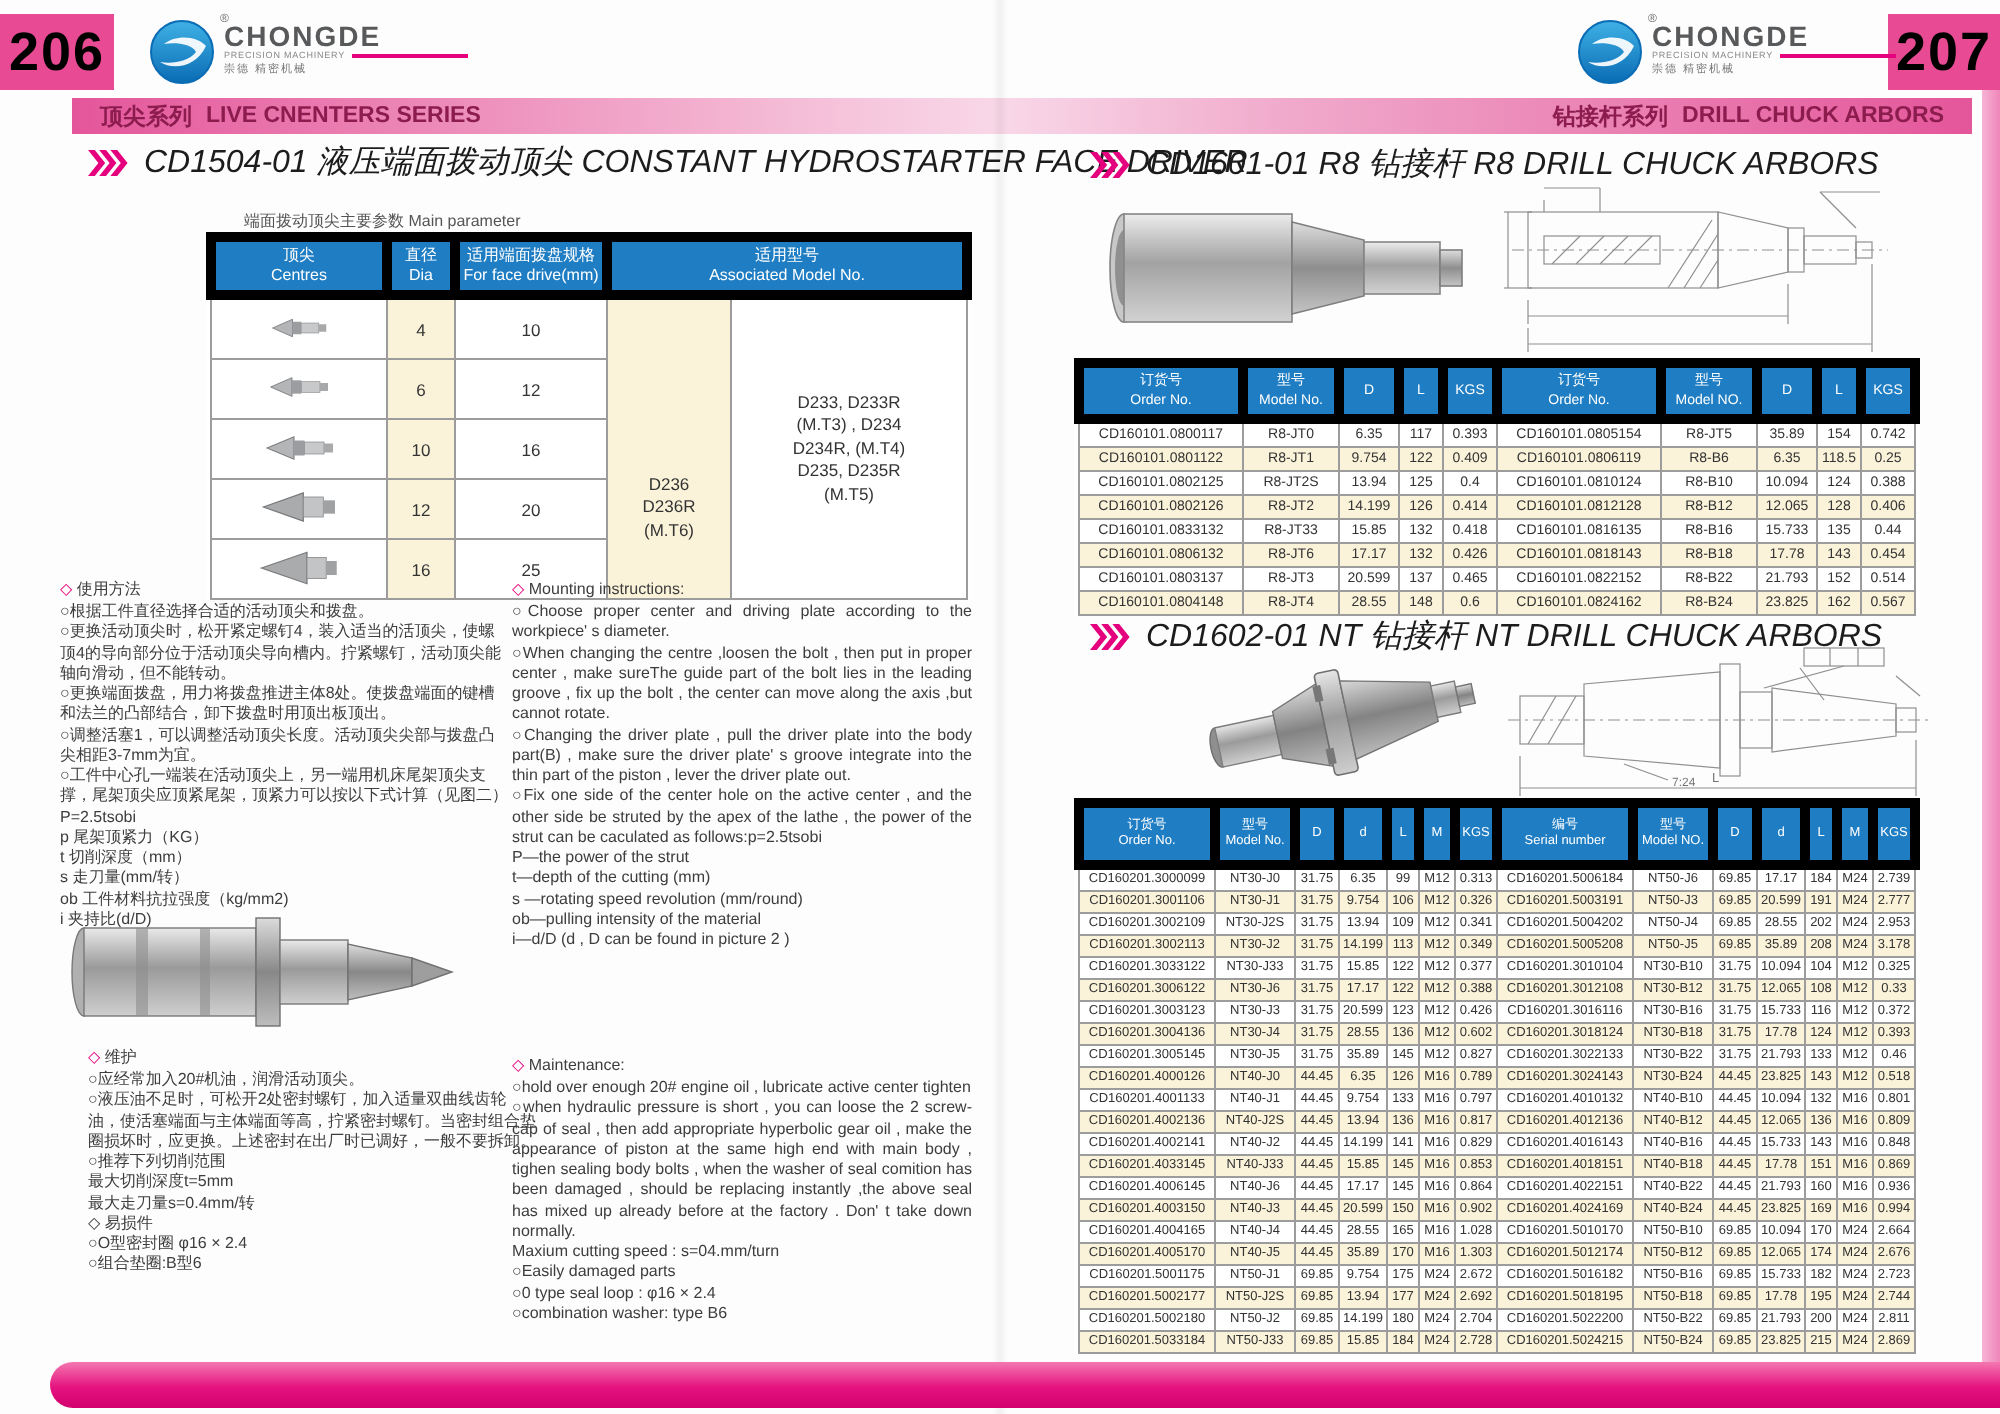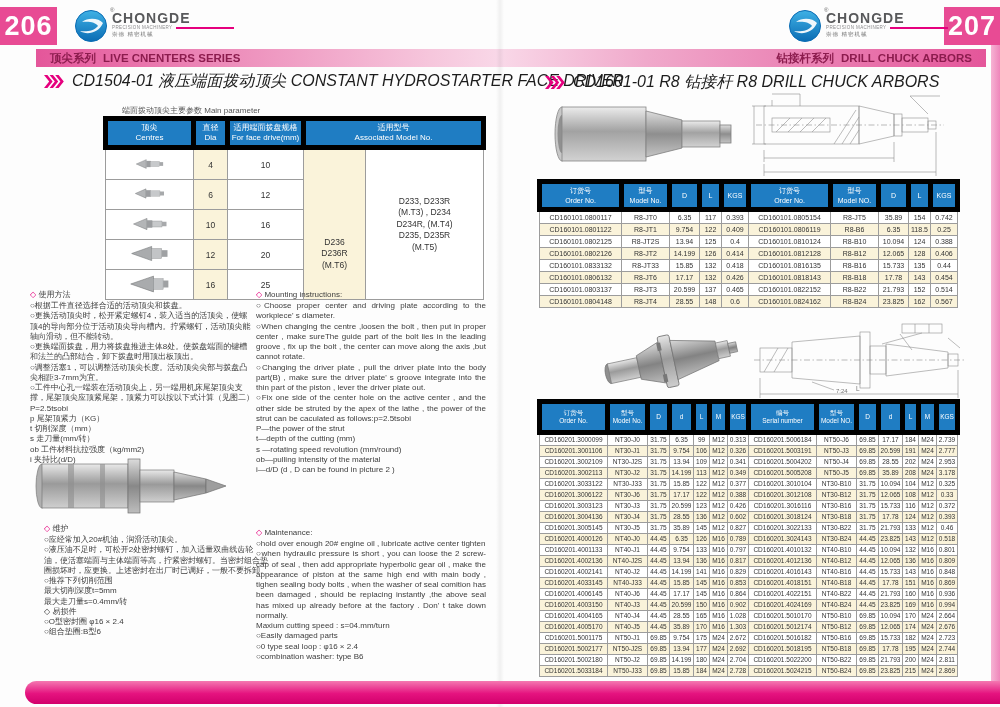"206" .pageno { color: #ffffff -> #000000 }
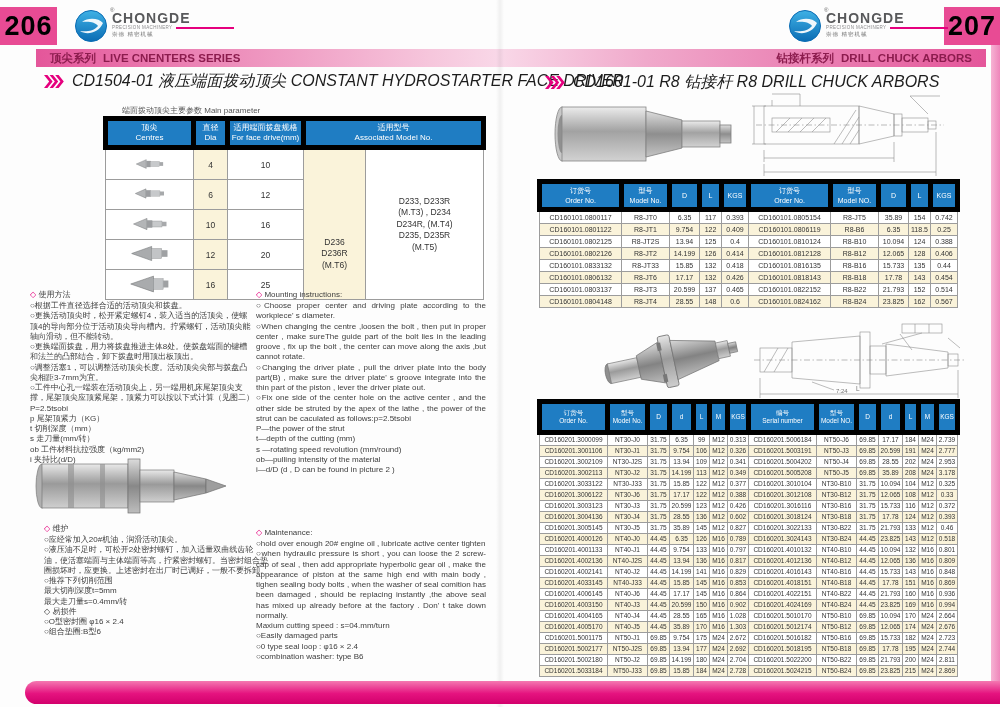"CD1602-01 NT 钻接杆 NT DRILL" div.heading { html: none -> <div> <svg> <path></path> <path></path> <path></path> </svg> <span>CD1602-01 NT 钻接杆 NT DRILL CHUCK ARBORS</span> </div> }
